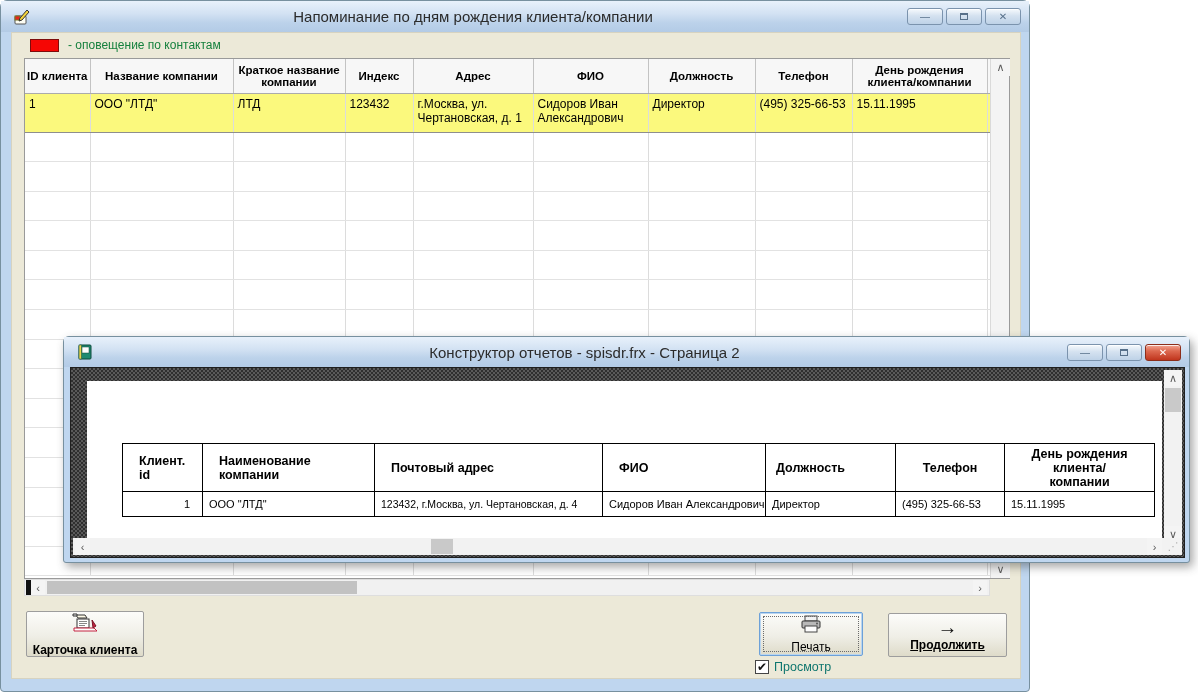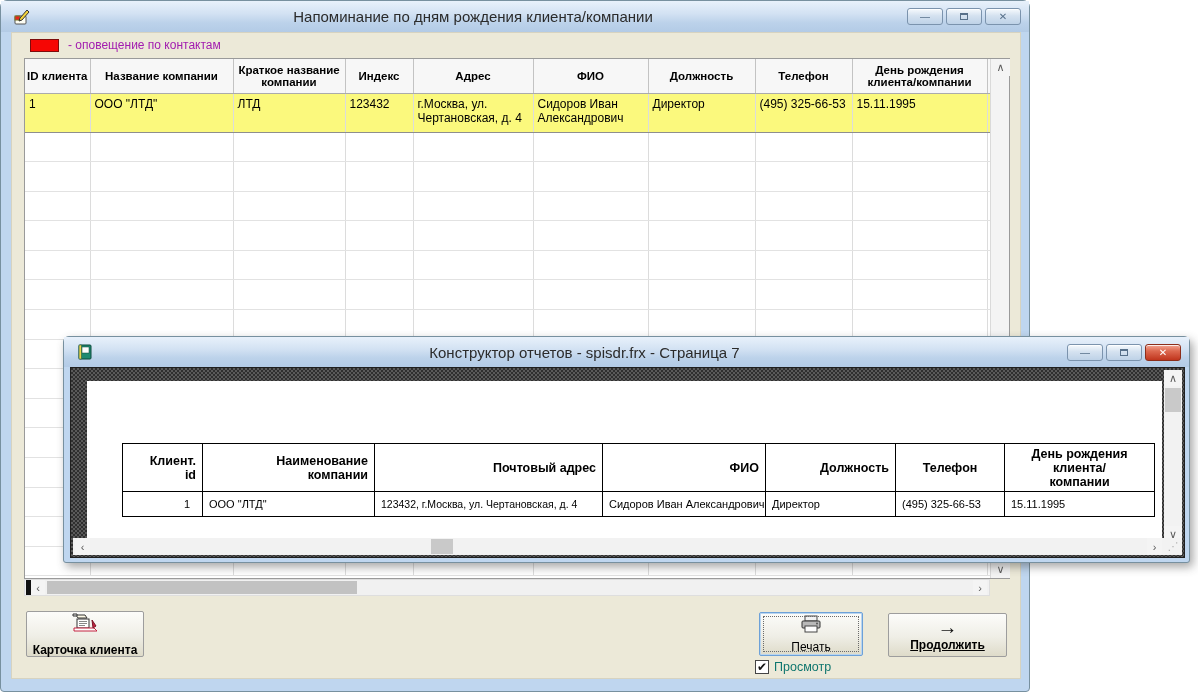"- оповещение по контактам" .legend-text { color: #a21caf -> #15803d }
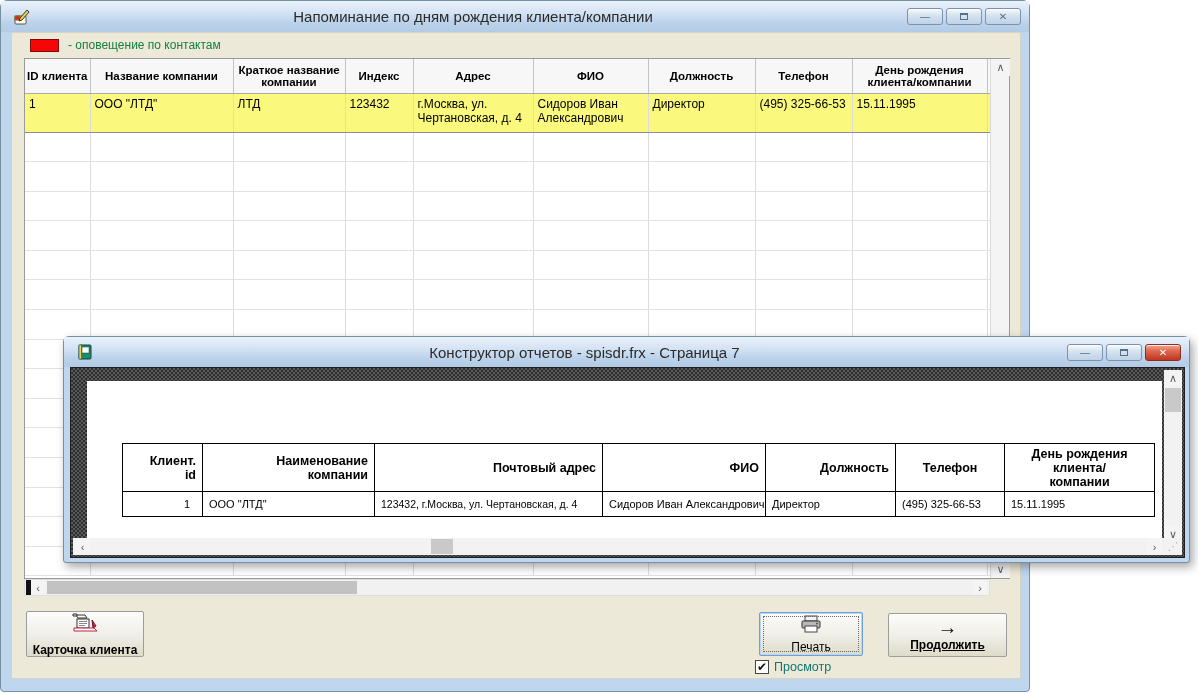"г.Москва, ул. Чертановская, д. 4" td { text: 4 -> 1 }
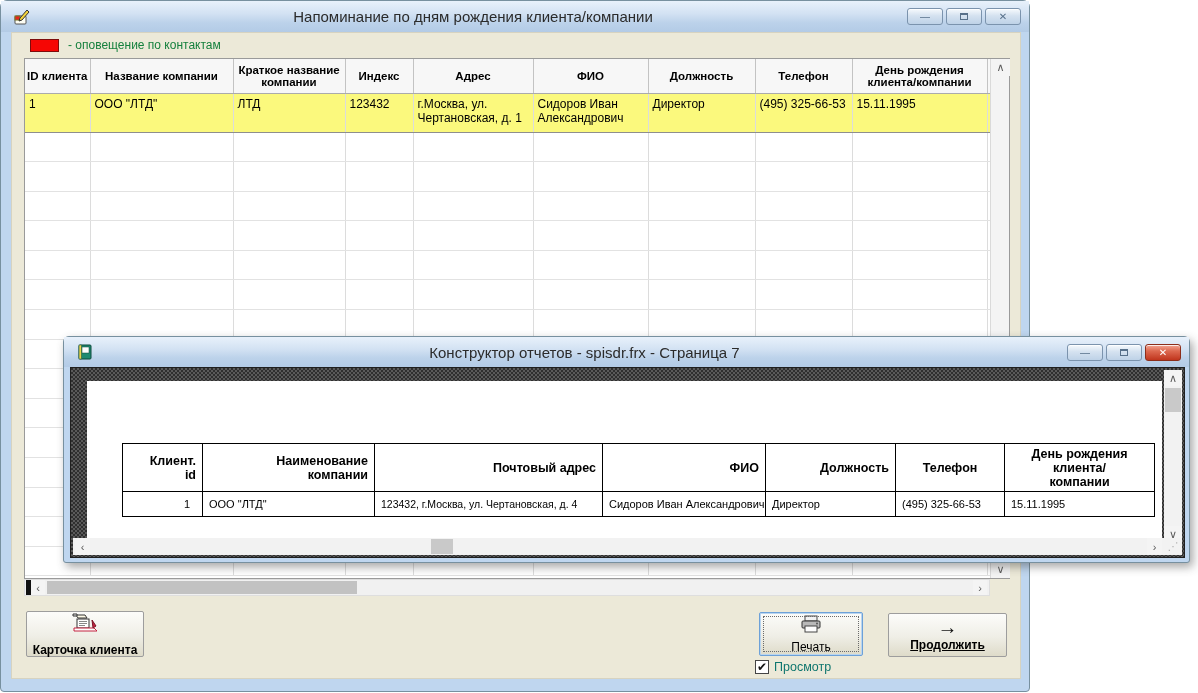"Конструктор отчетов - spisdr.frx -" div.titlebar-text { text: 7 -> 2 }
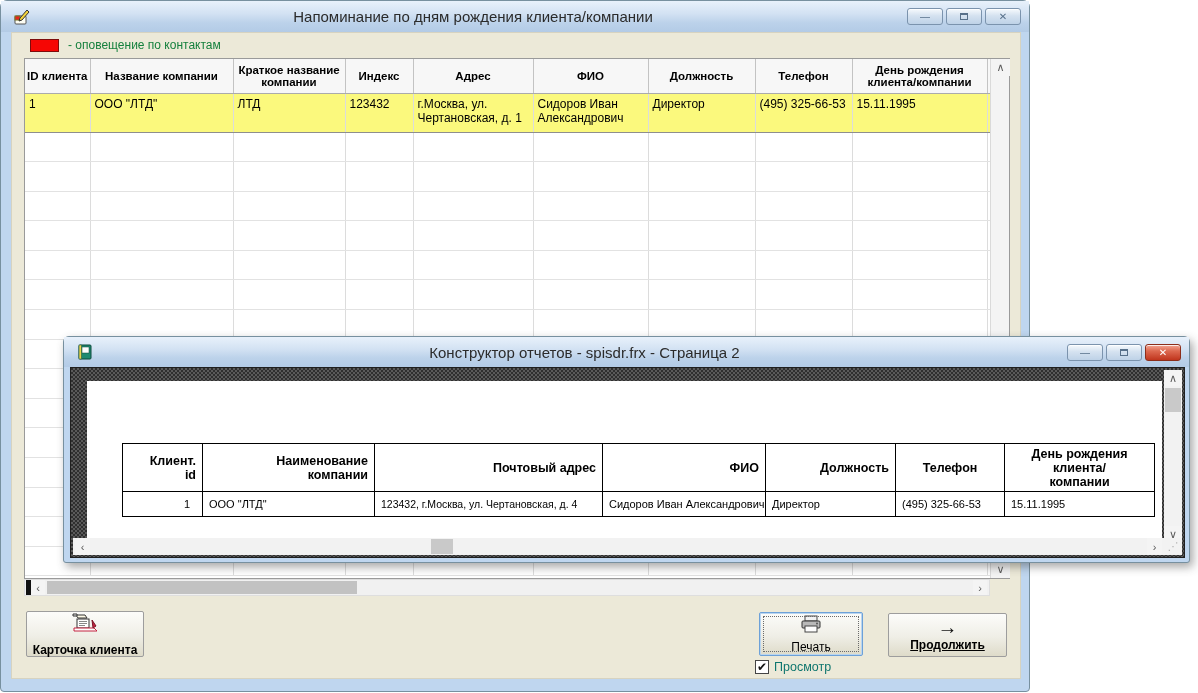"Клиент." #report-table th { padding: 2px 6px -> 2px 16px; text-align: right -> left }
